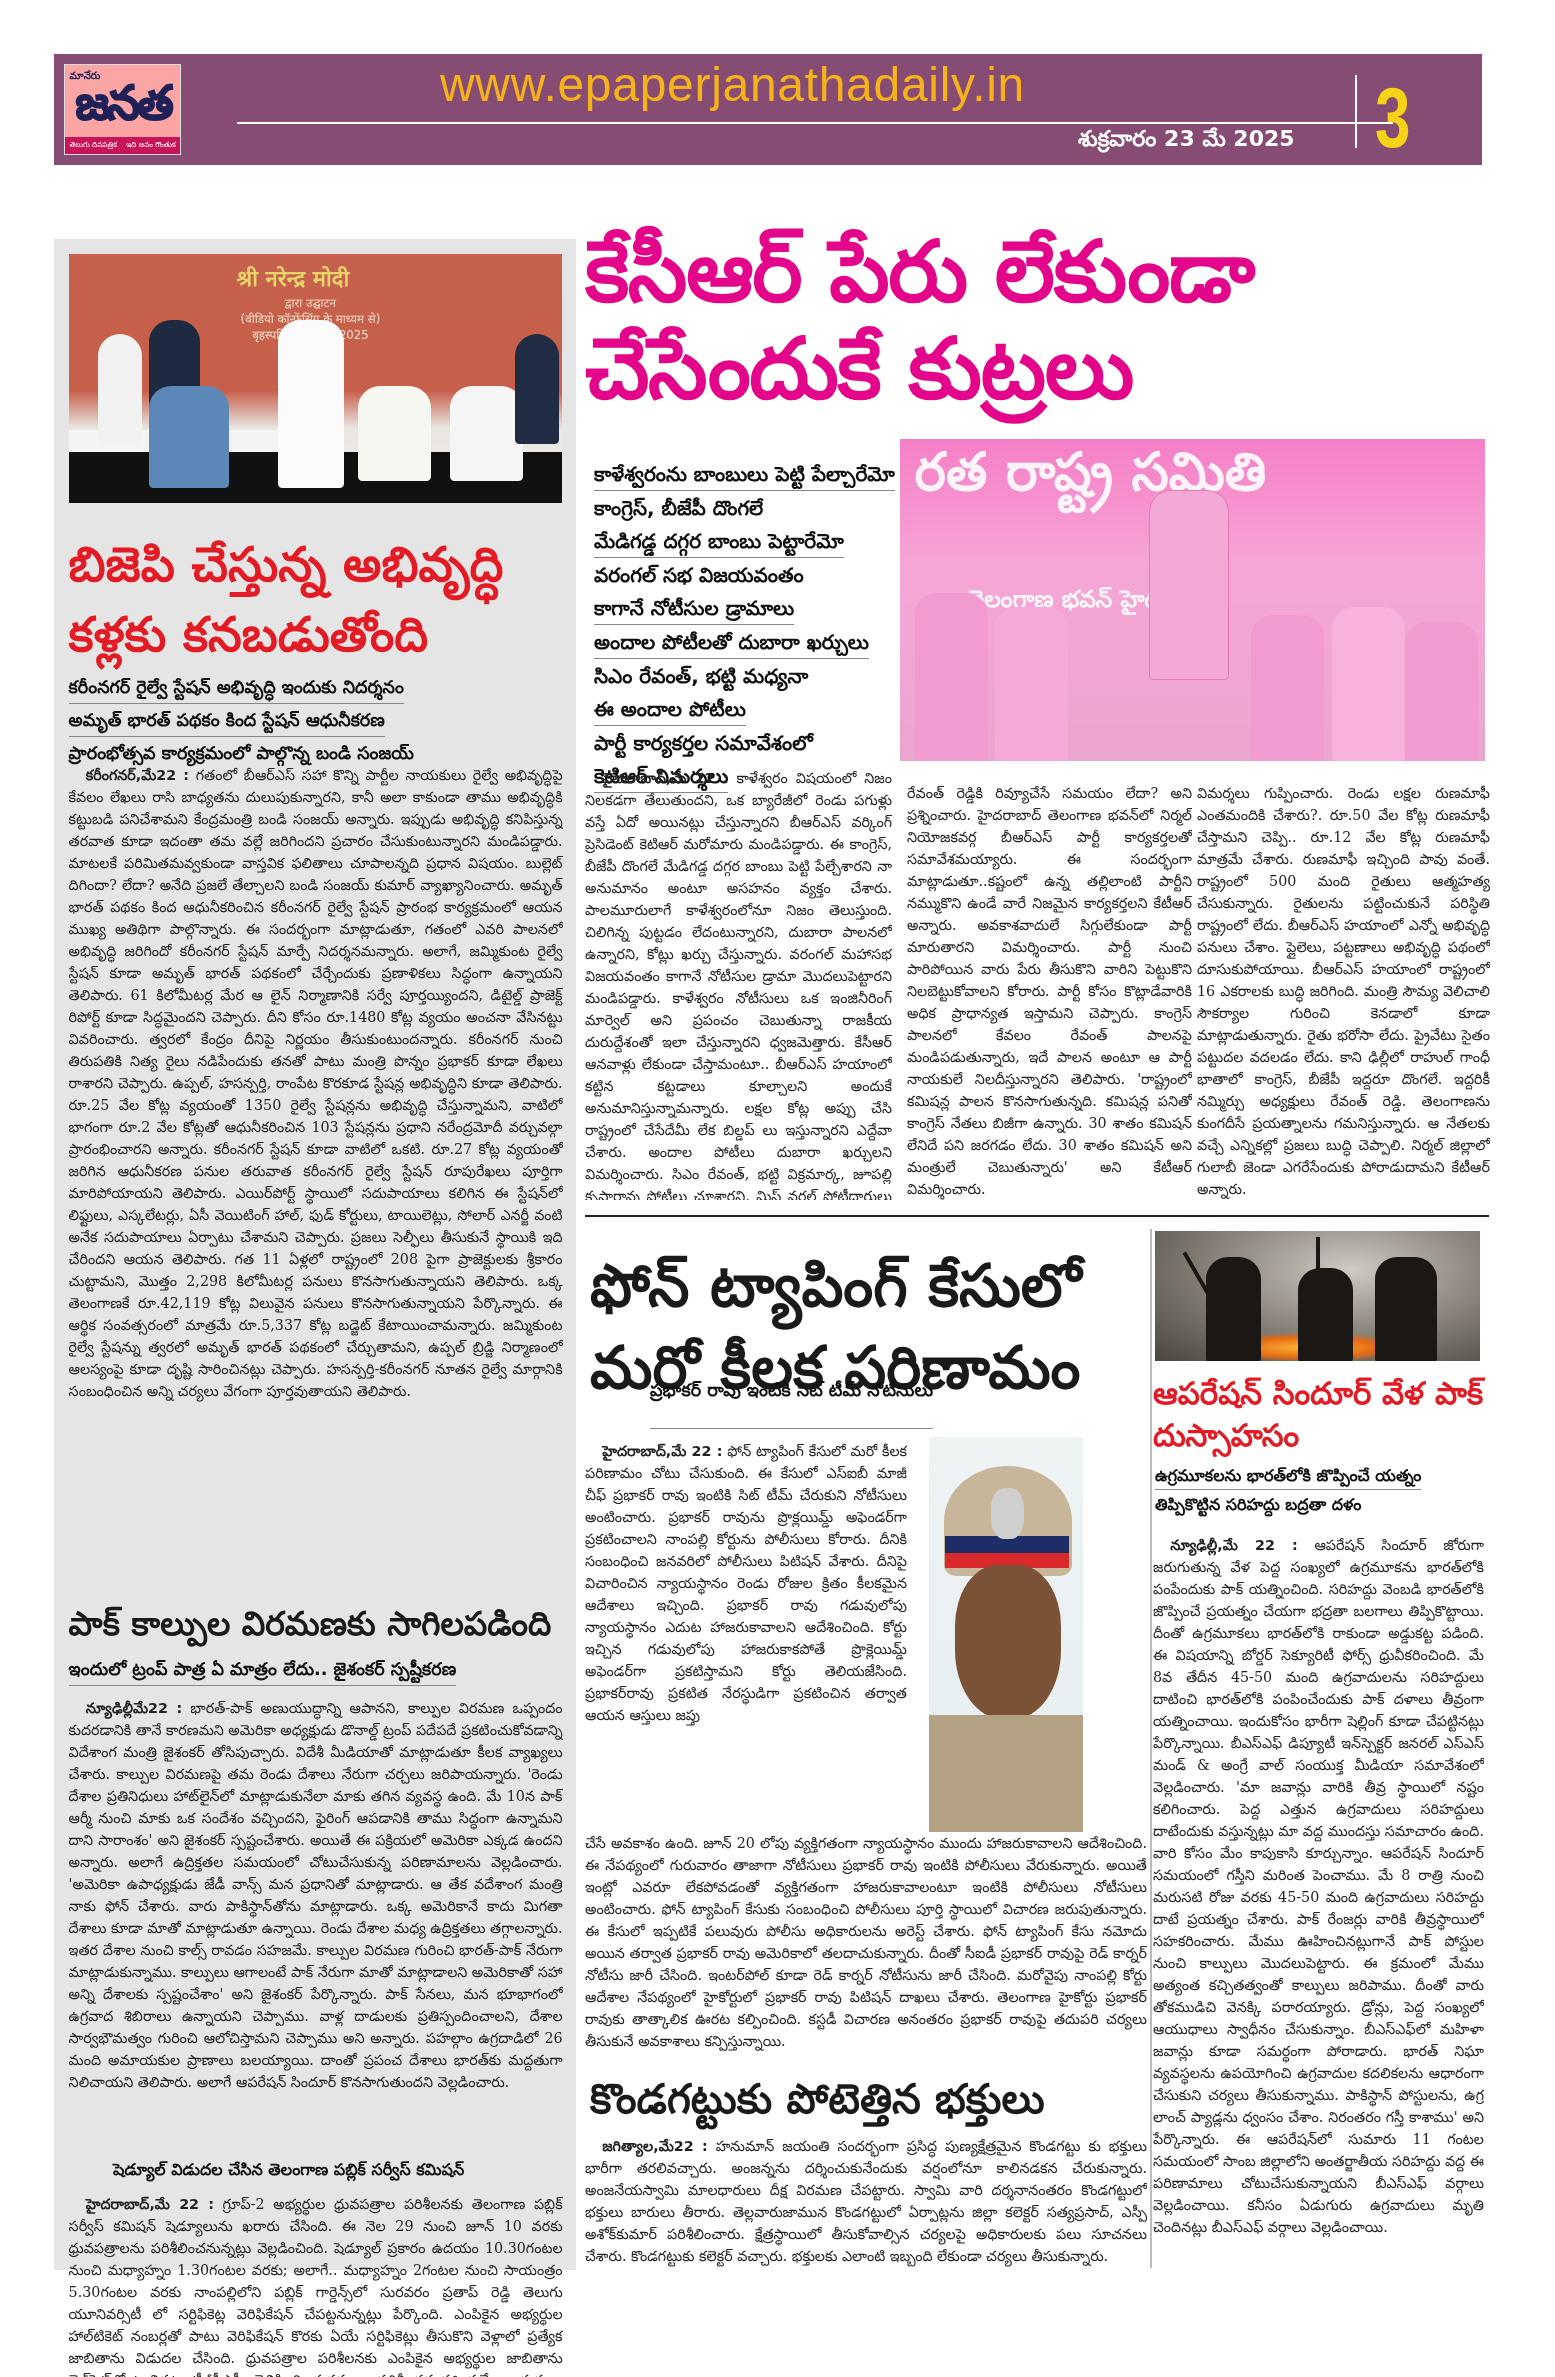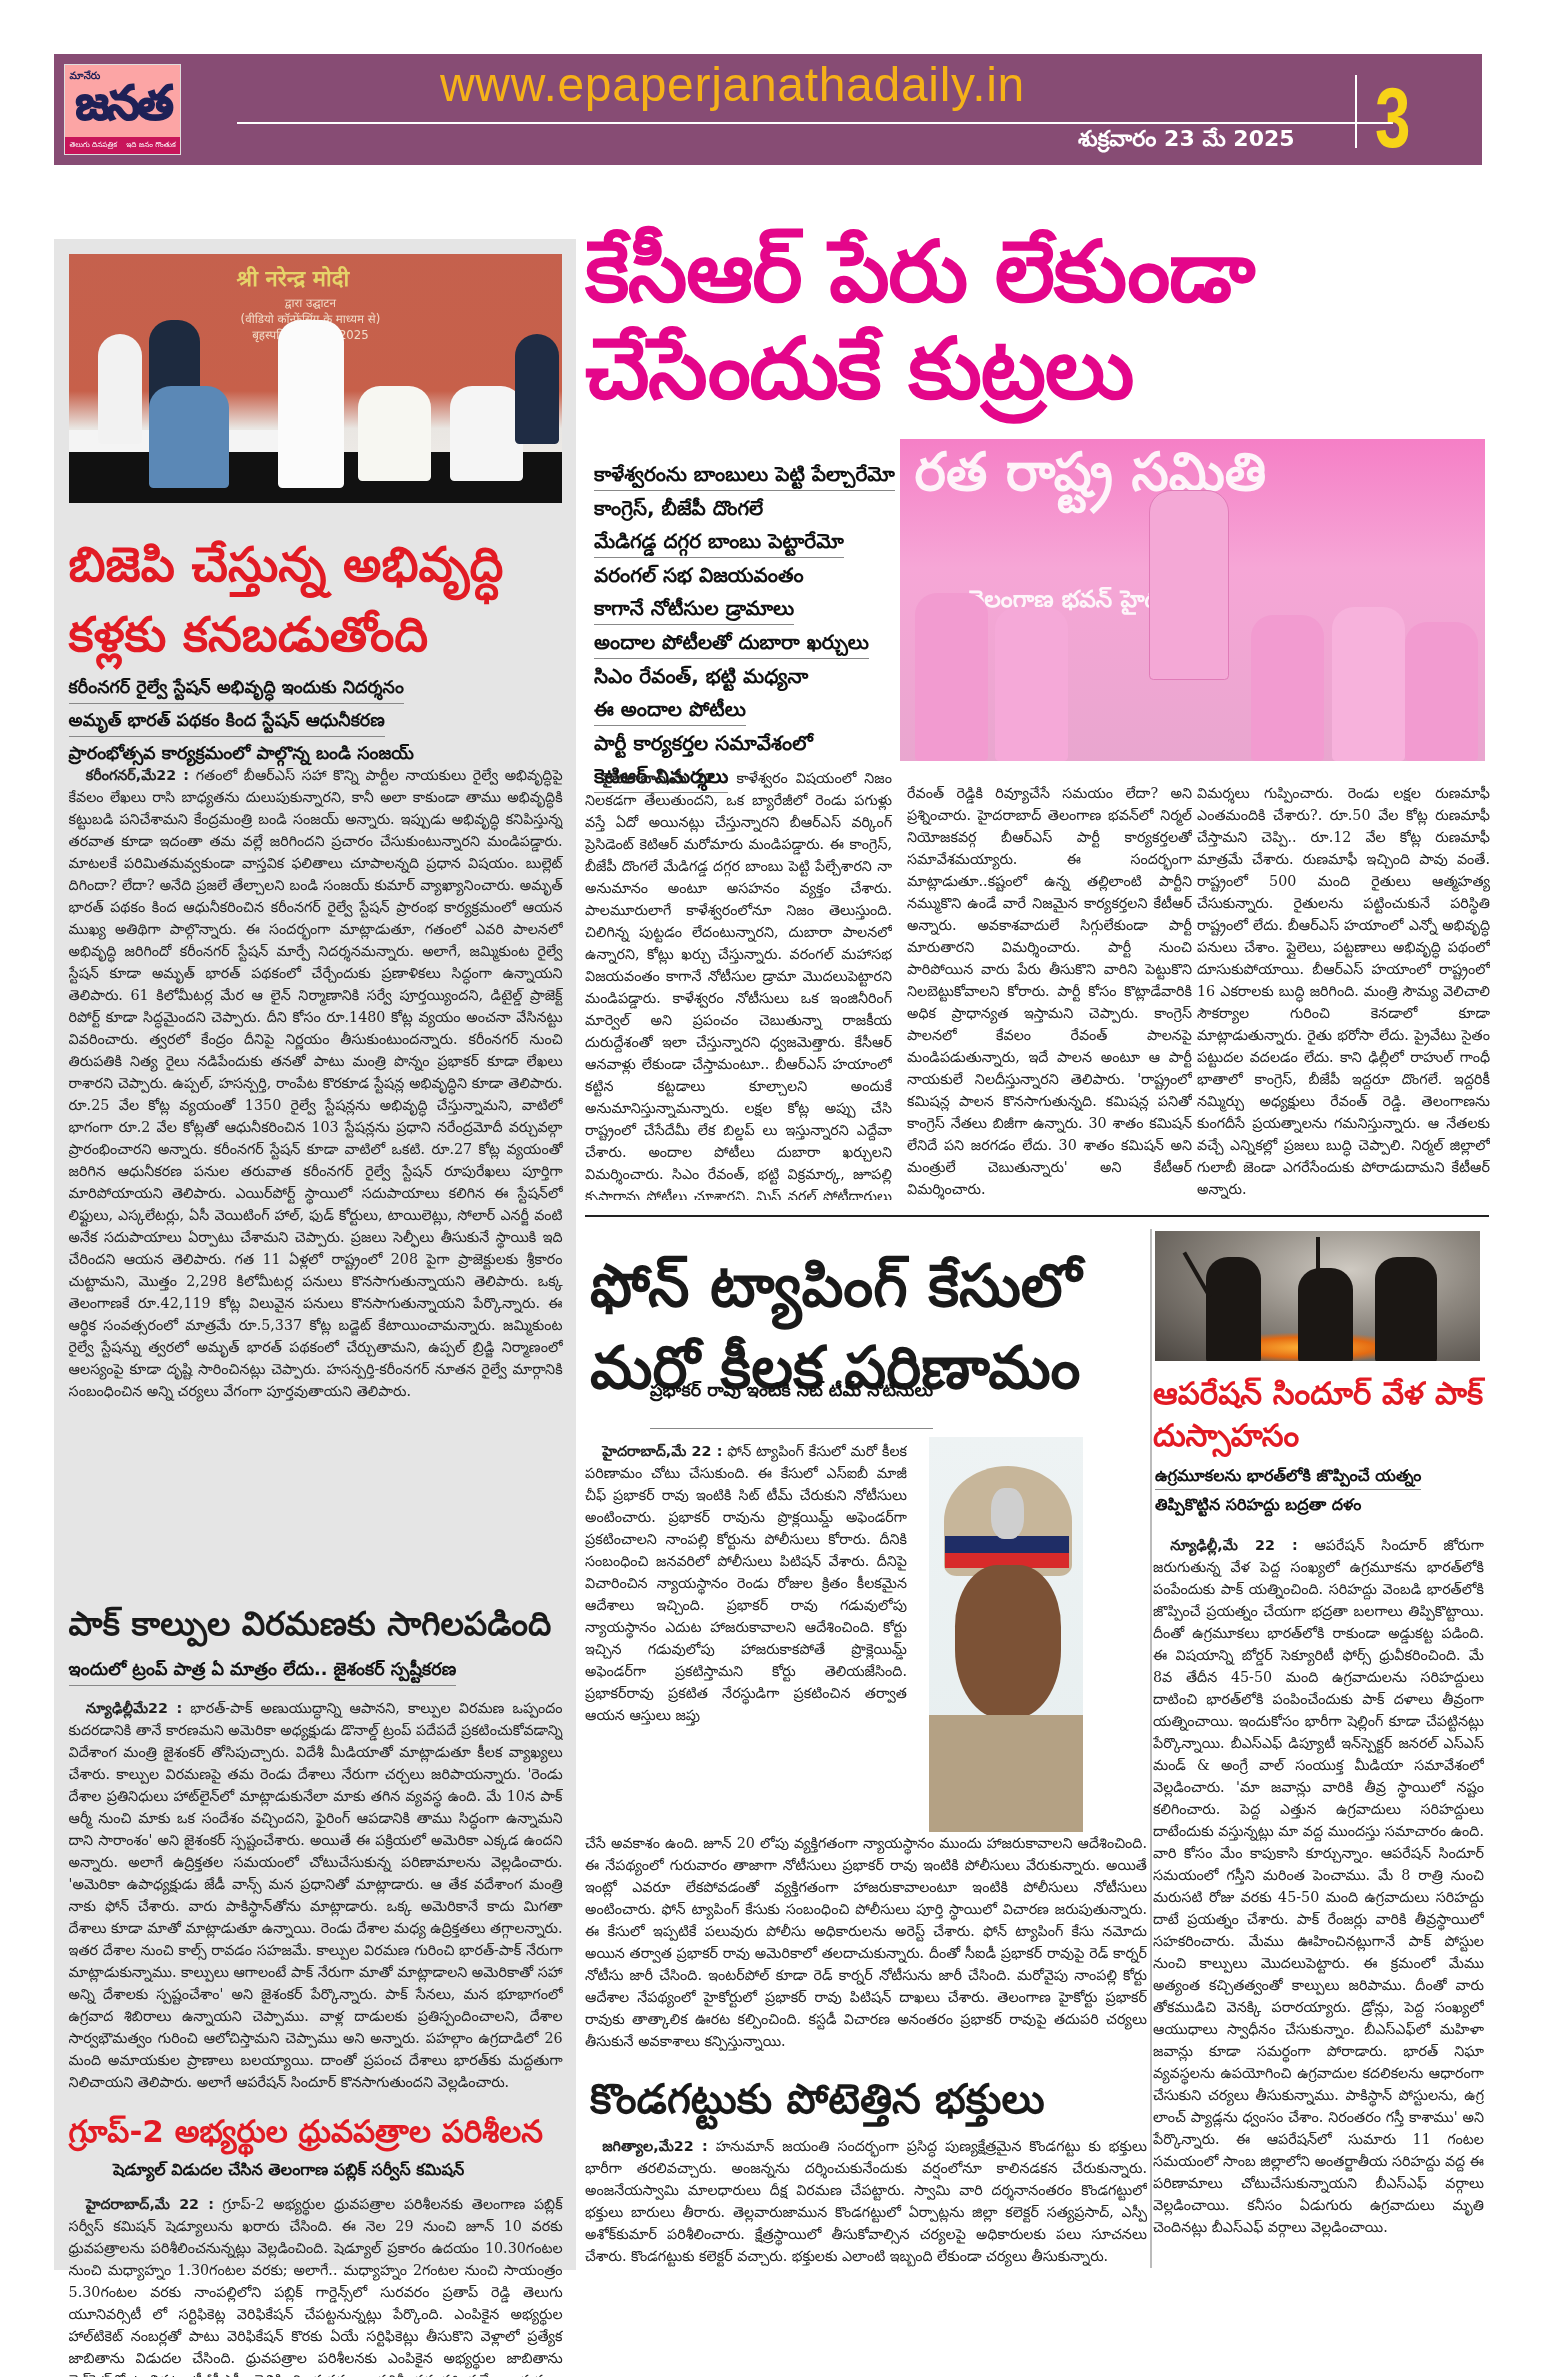"గ్రూప్-2 అభ్యర్థుల ధ్రువపత్రాల పరిశీలన" h2.left-hl3 { html: <h2>గ్రూప్-2 అభ్యర్థుల ధ్రువపత్రాల పరిశీలన</h2> -> none }
